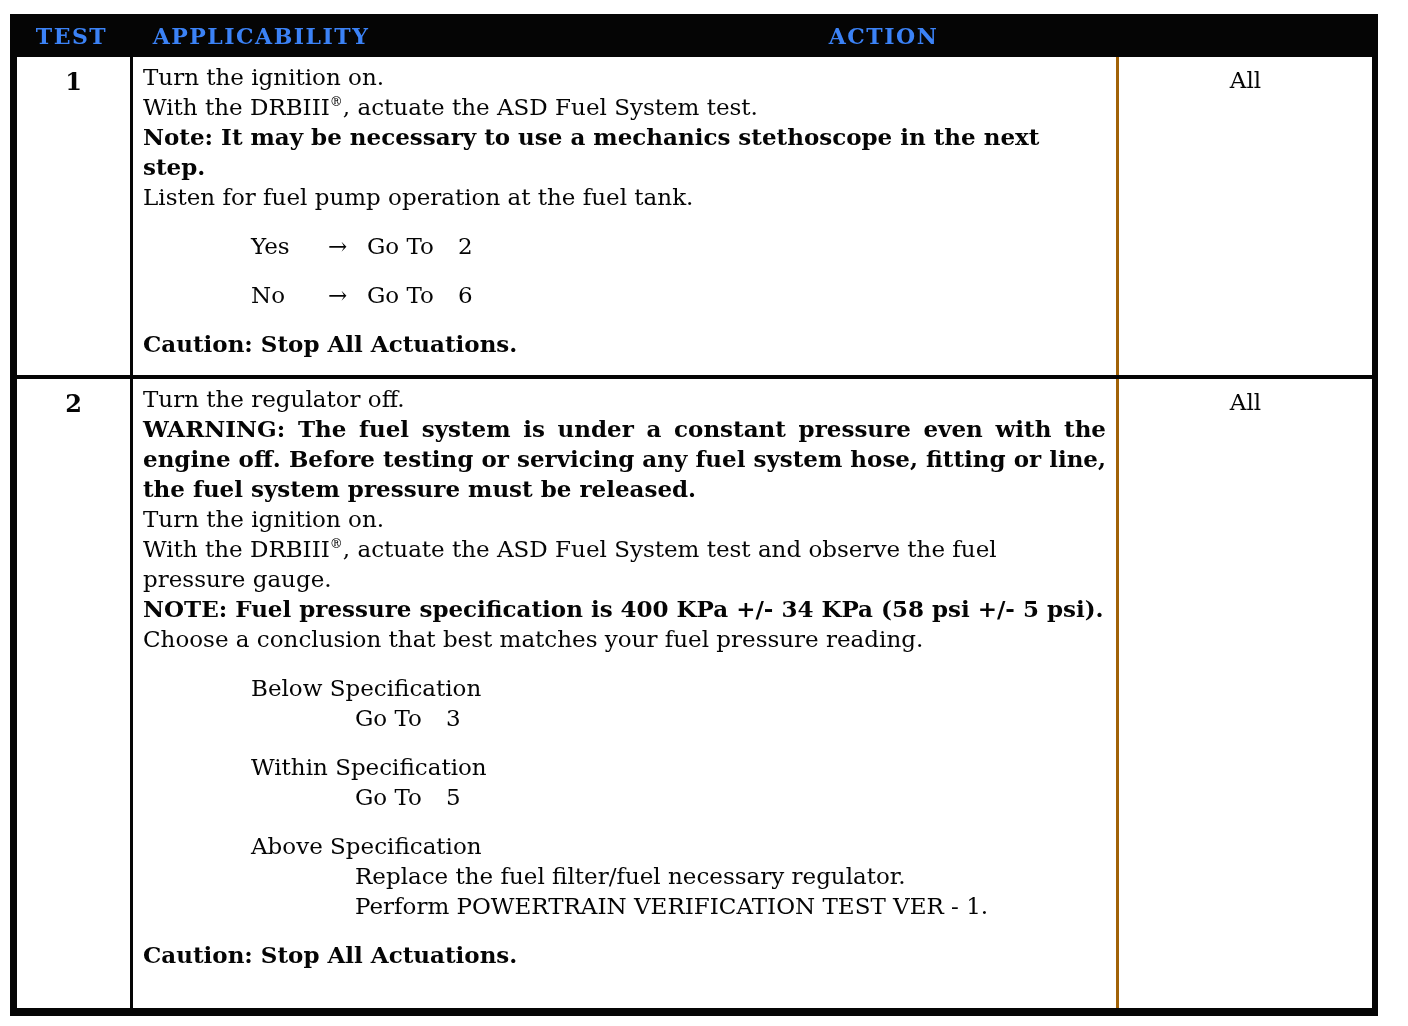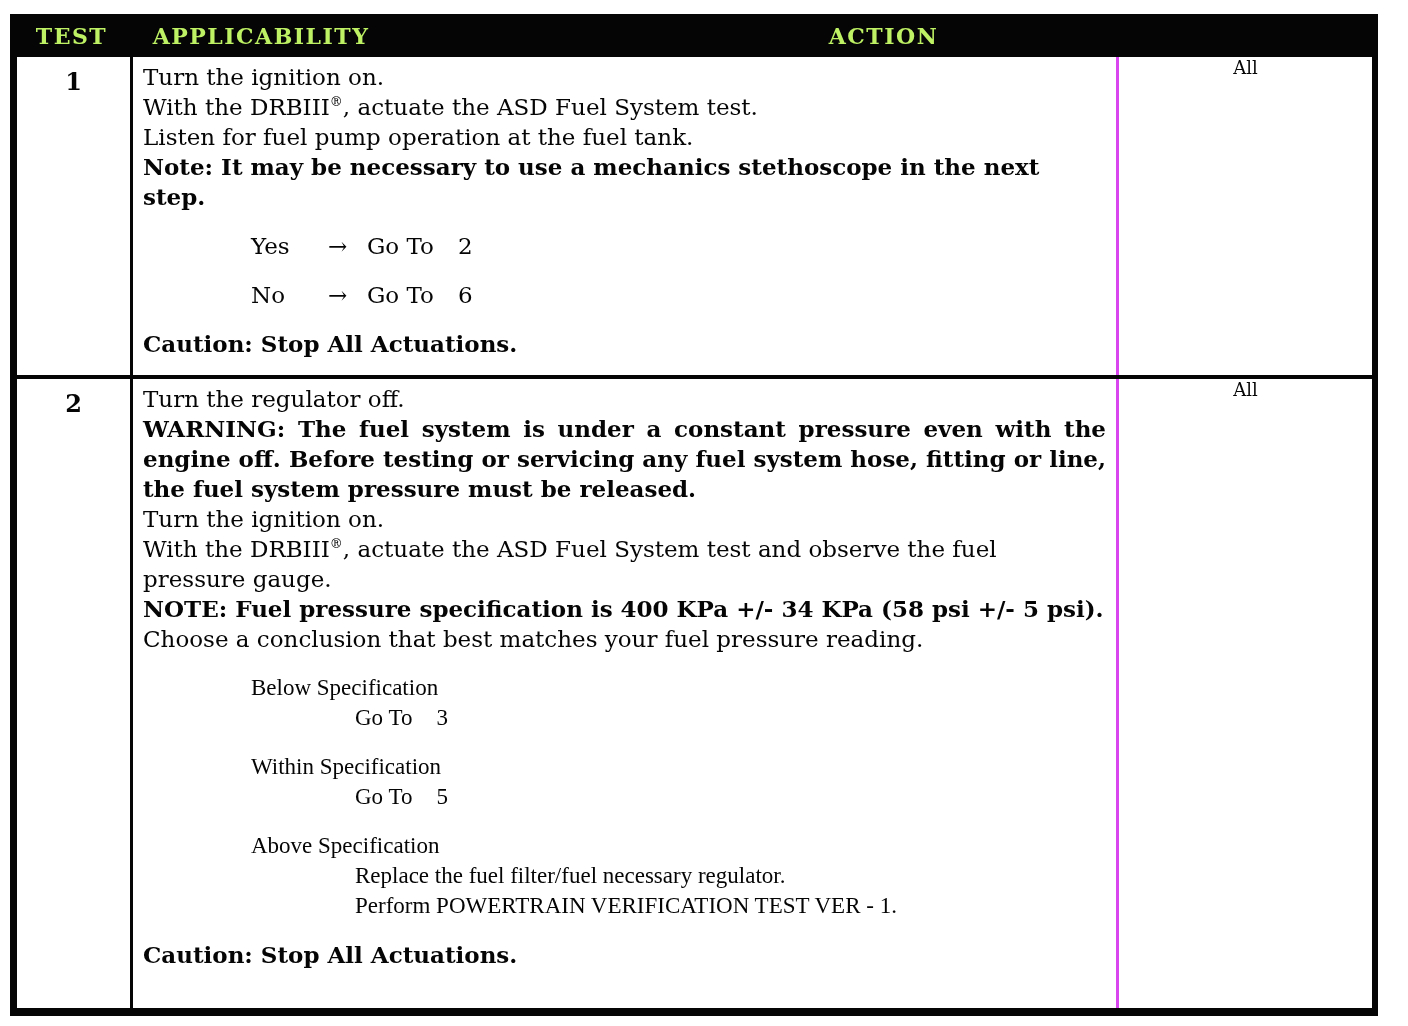"TEST" .thead { color: #bef264 -> #3b82f6 }
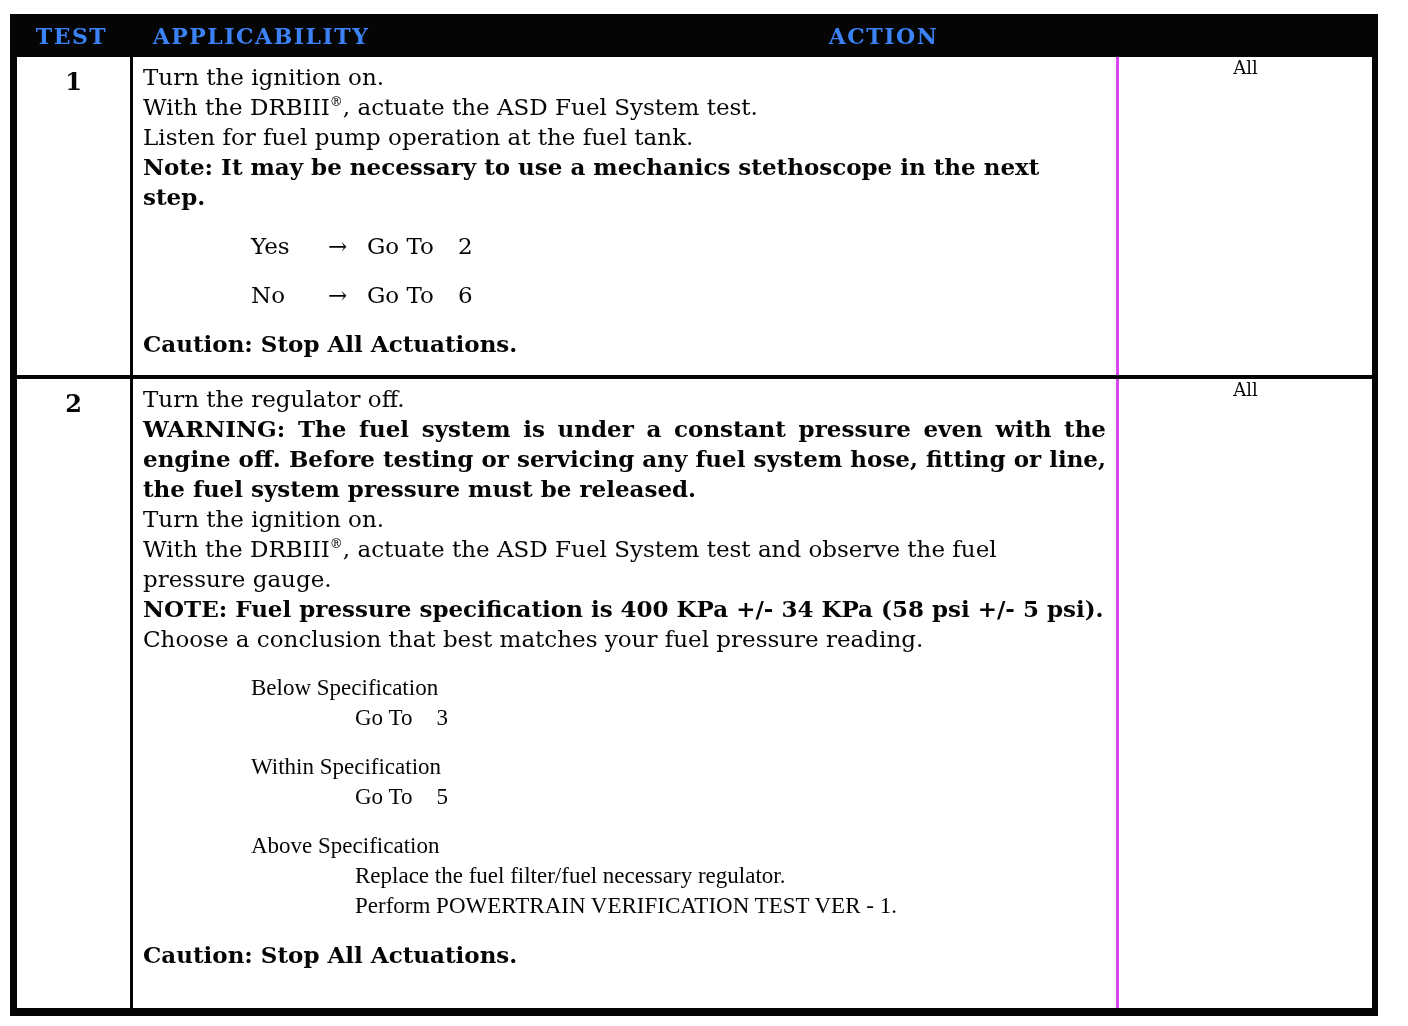"Turn the ignition on." .td-action { border-right: 3px solid #d946ef -> 3px solid #a16207 }
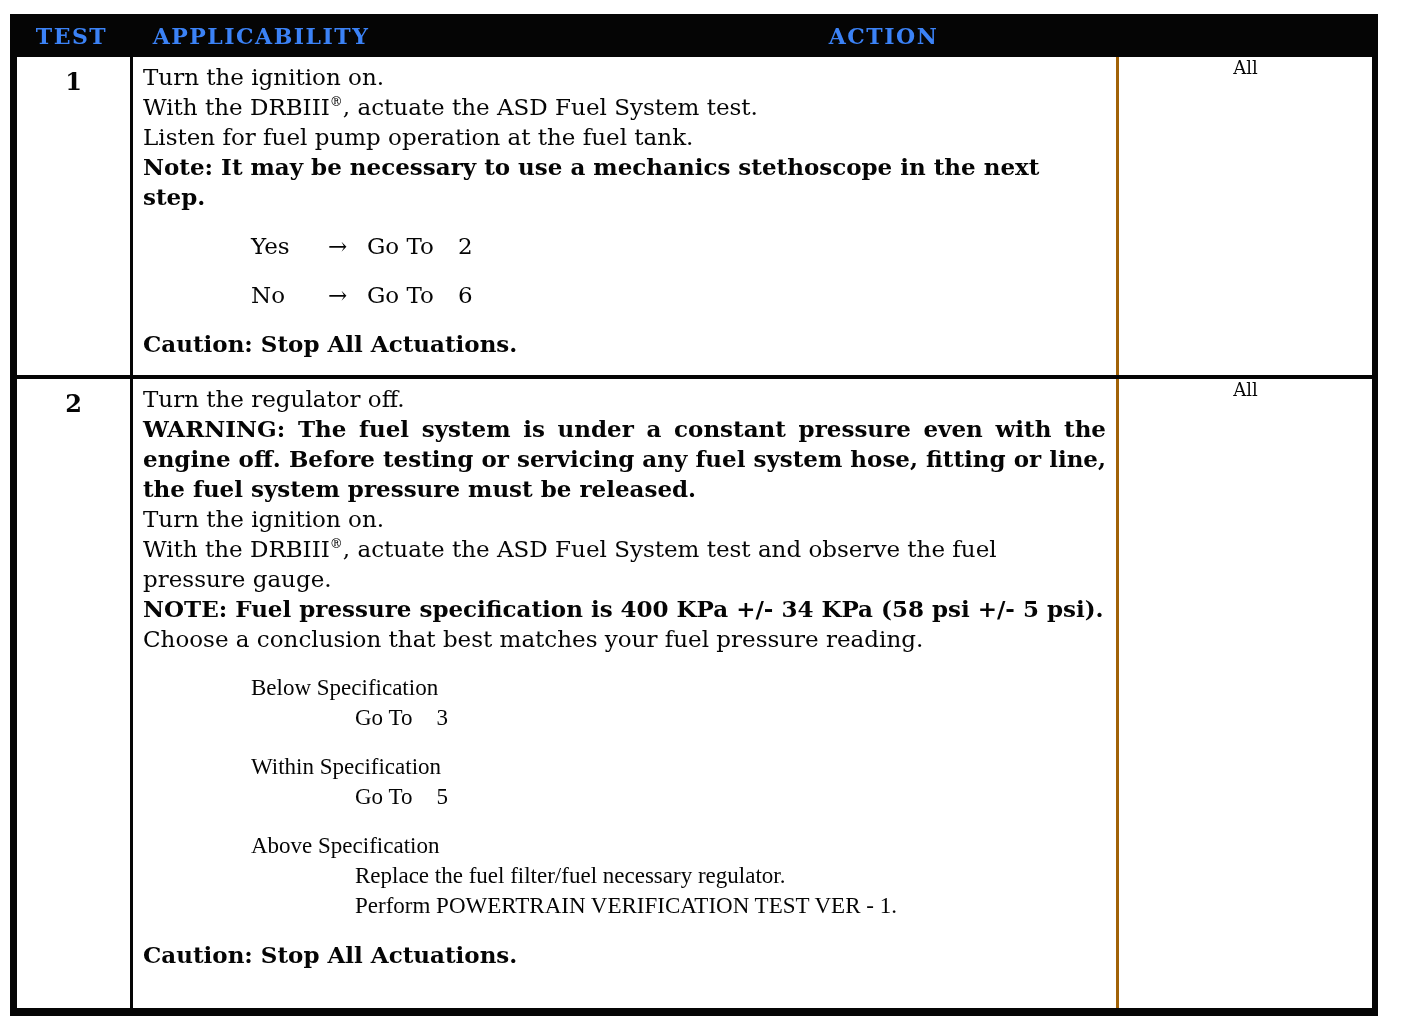"All" .td-app { font-size: 18px -> 23px; padding-top: none -> 10px }
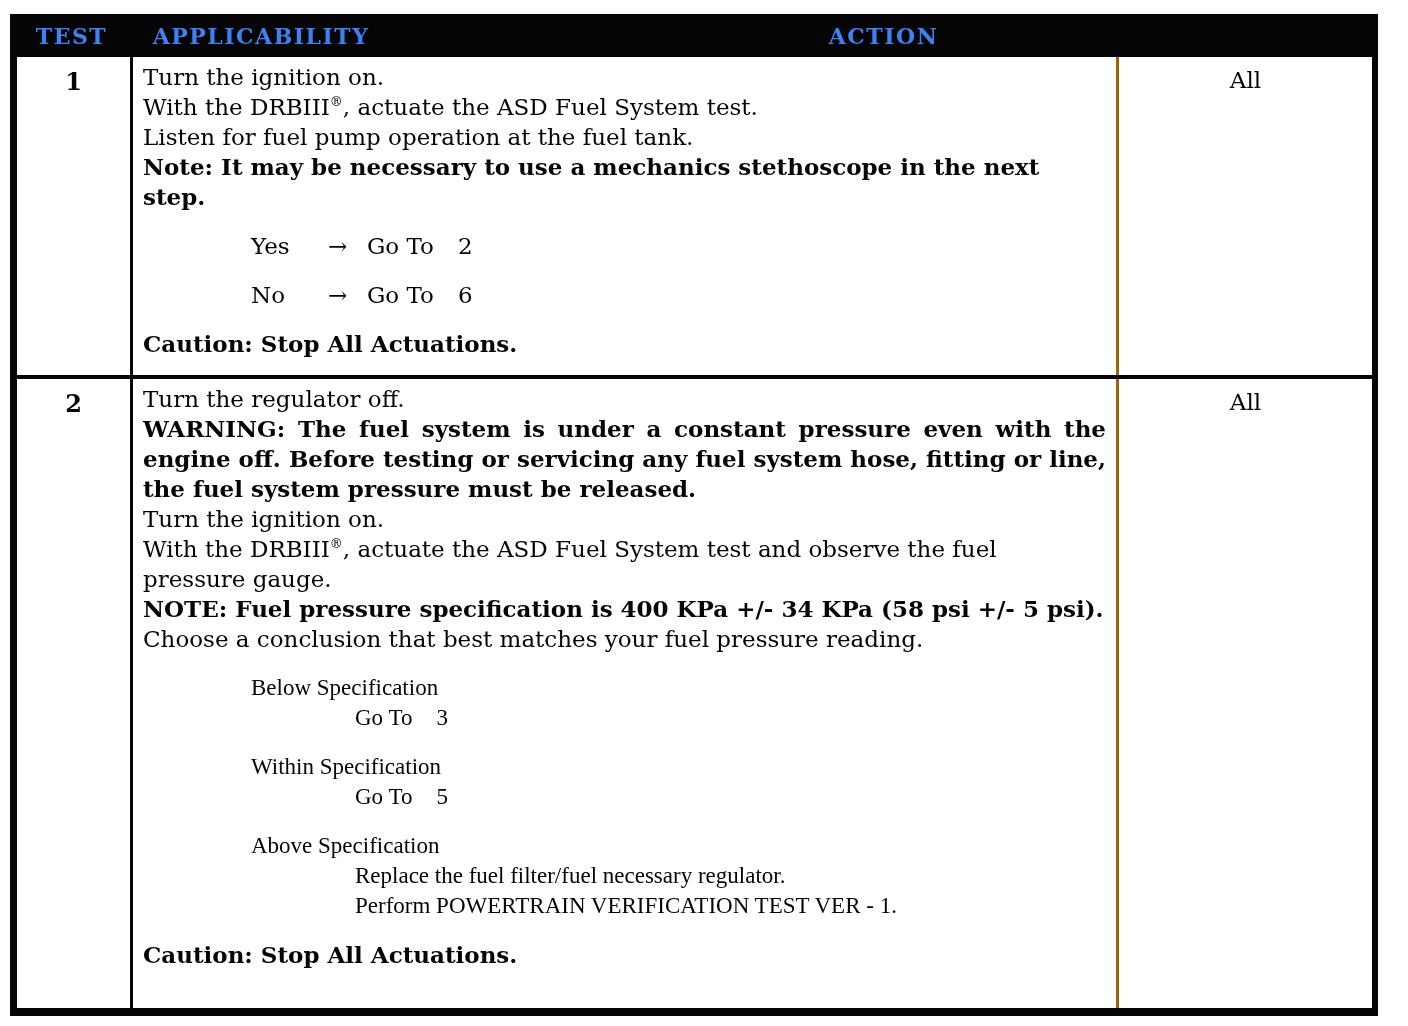"Listen for fuel pump operation" p.line { order: before "Note: It may be necessary" -> after "Note: It may be necessary" }
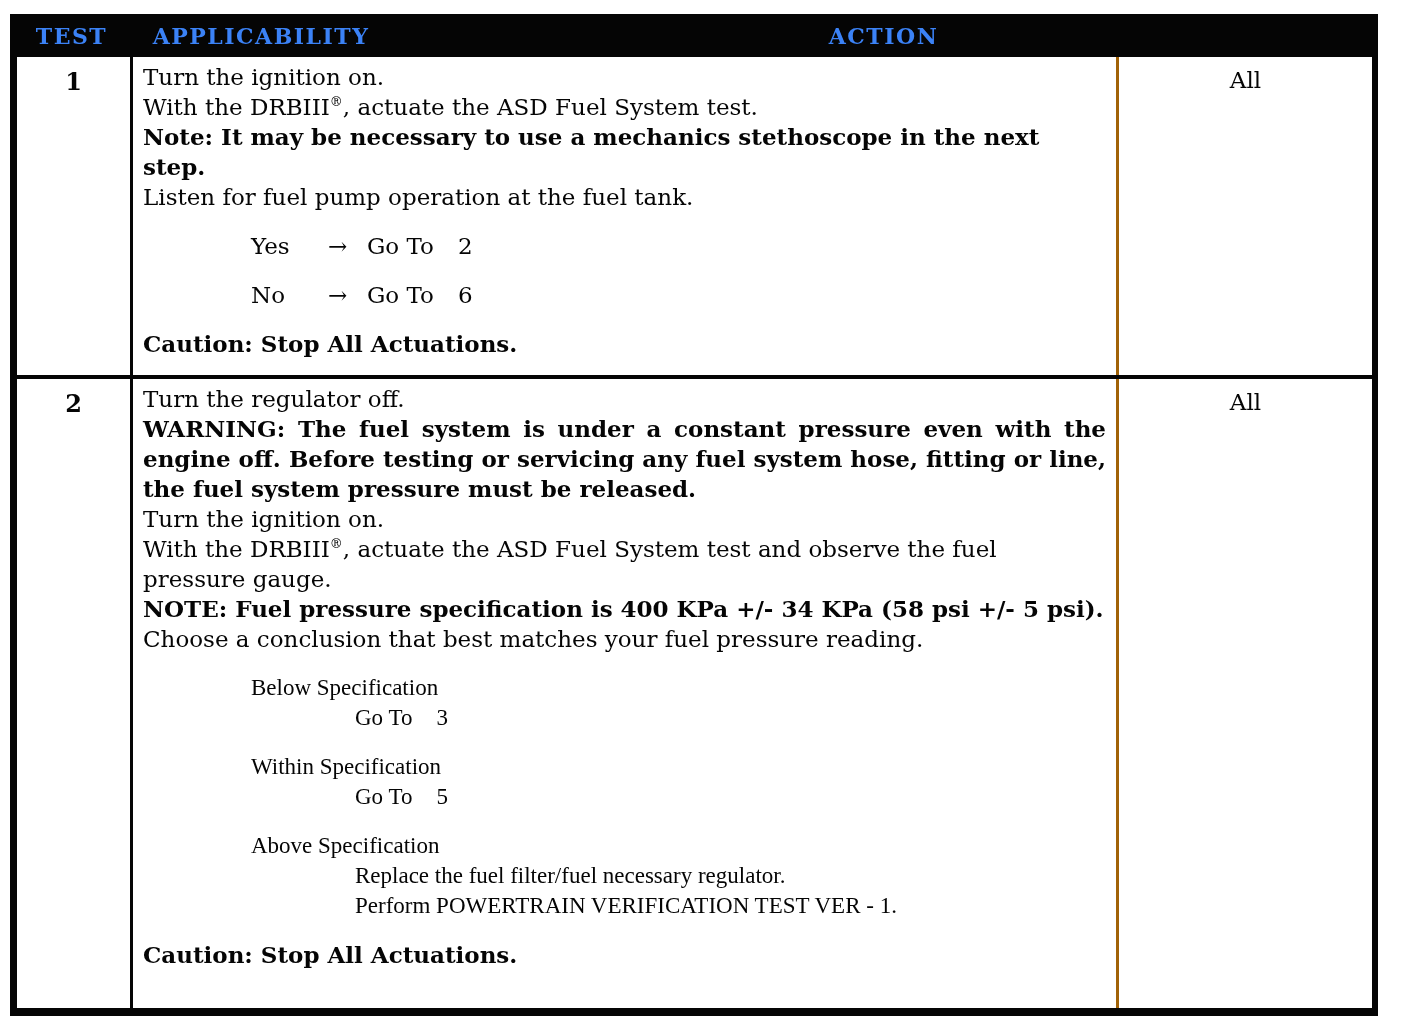"Below Specification" .conclusion { font-family: Liberation Serif, serif -> none }
